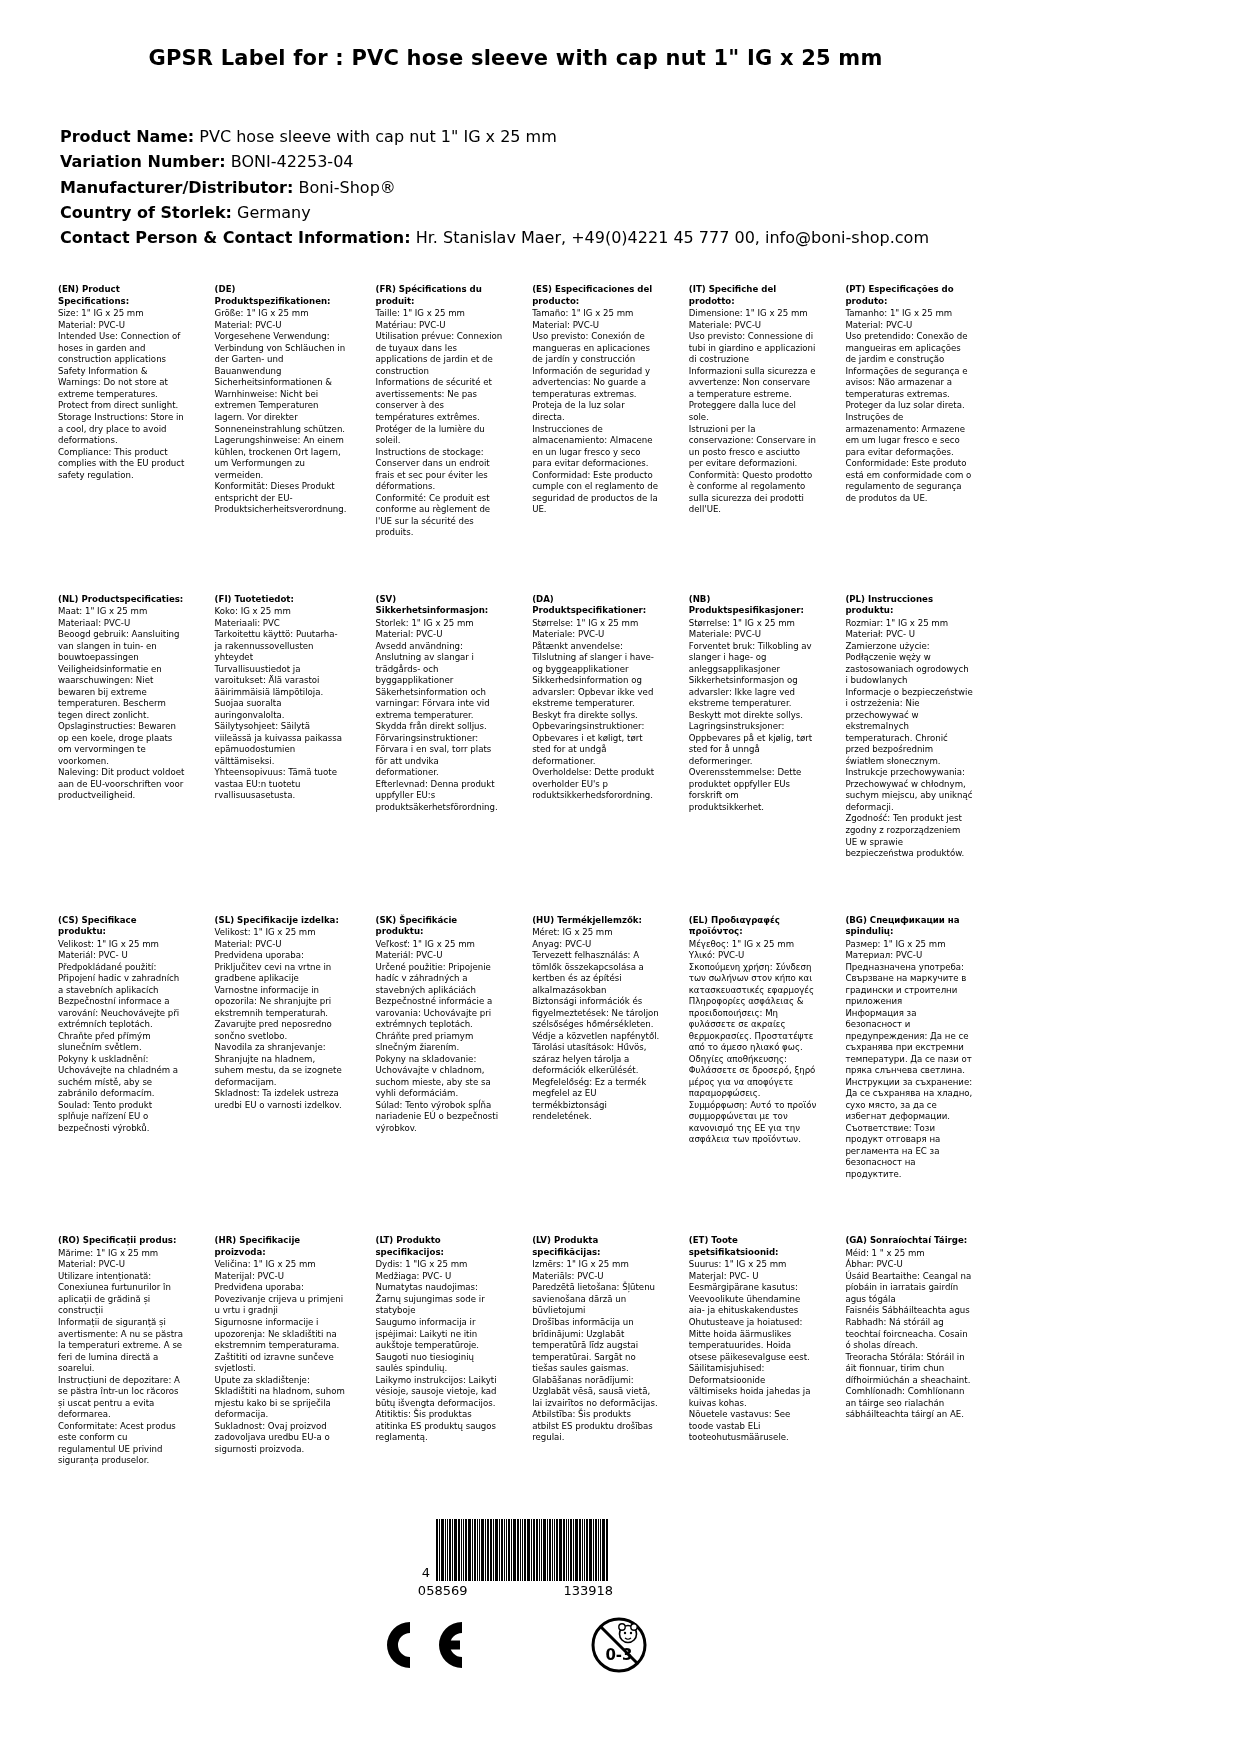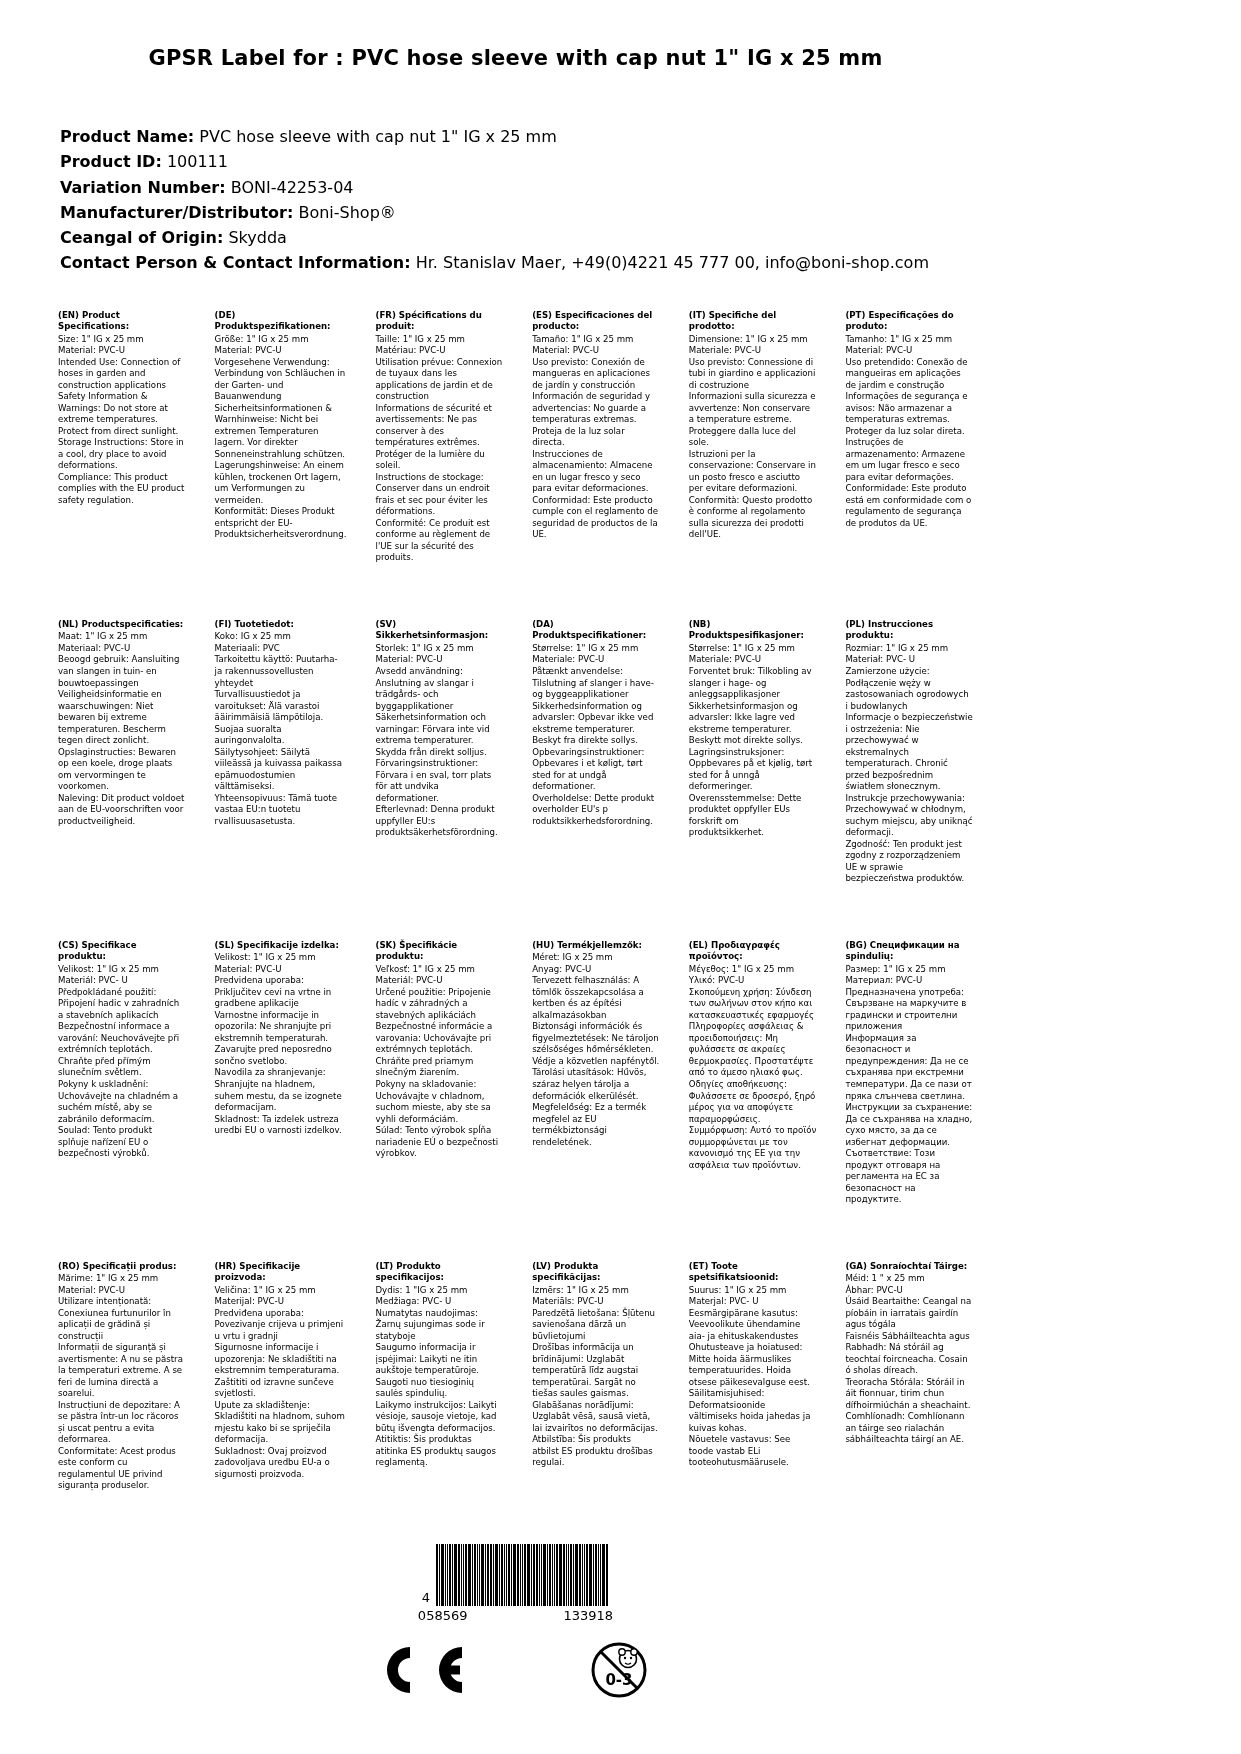"Product ID: 100111" div.row { html: <div> <span>Product ID:</span> <span>100111</span> </div> -> none }
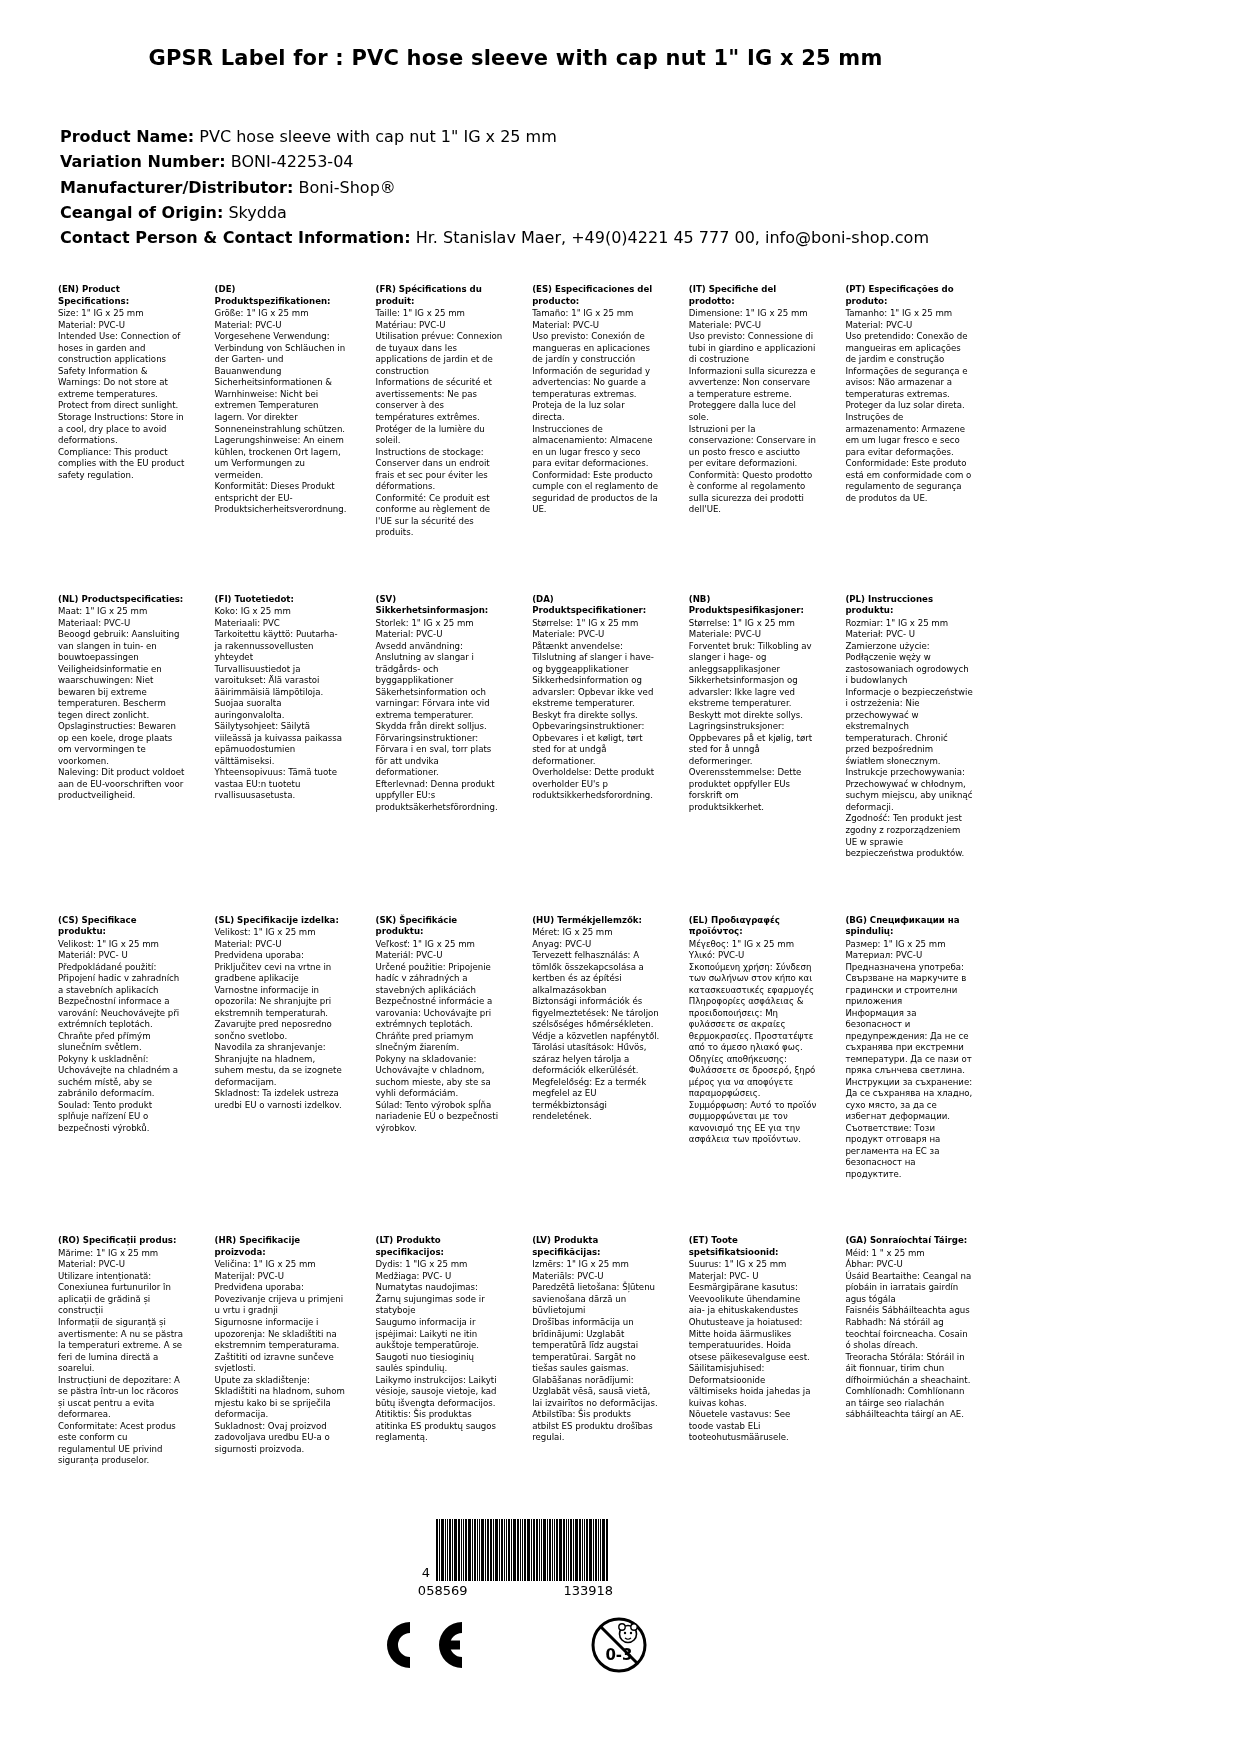"Ceangal of Origin:" span.lbl { text: Ceangal of Origin -> Country of Storlek }
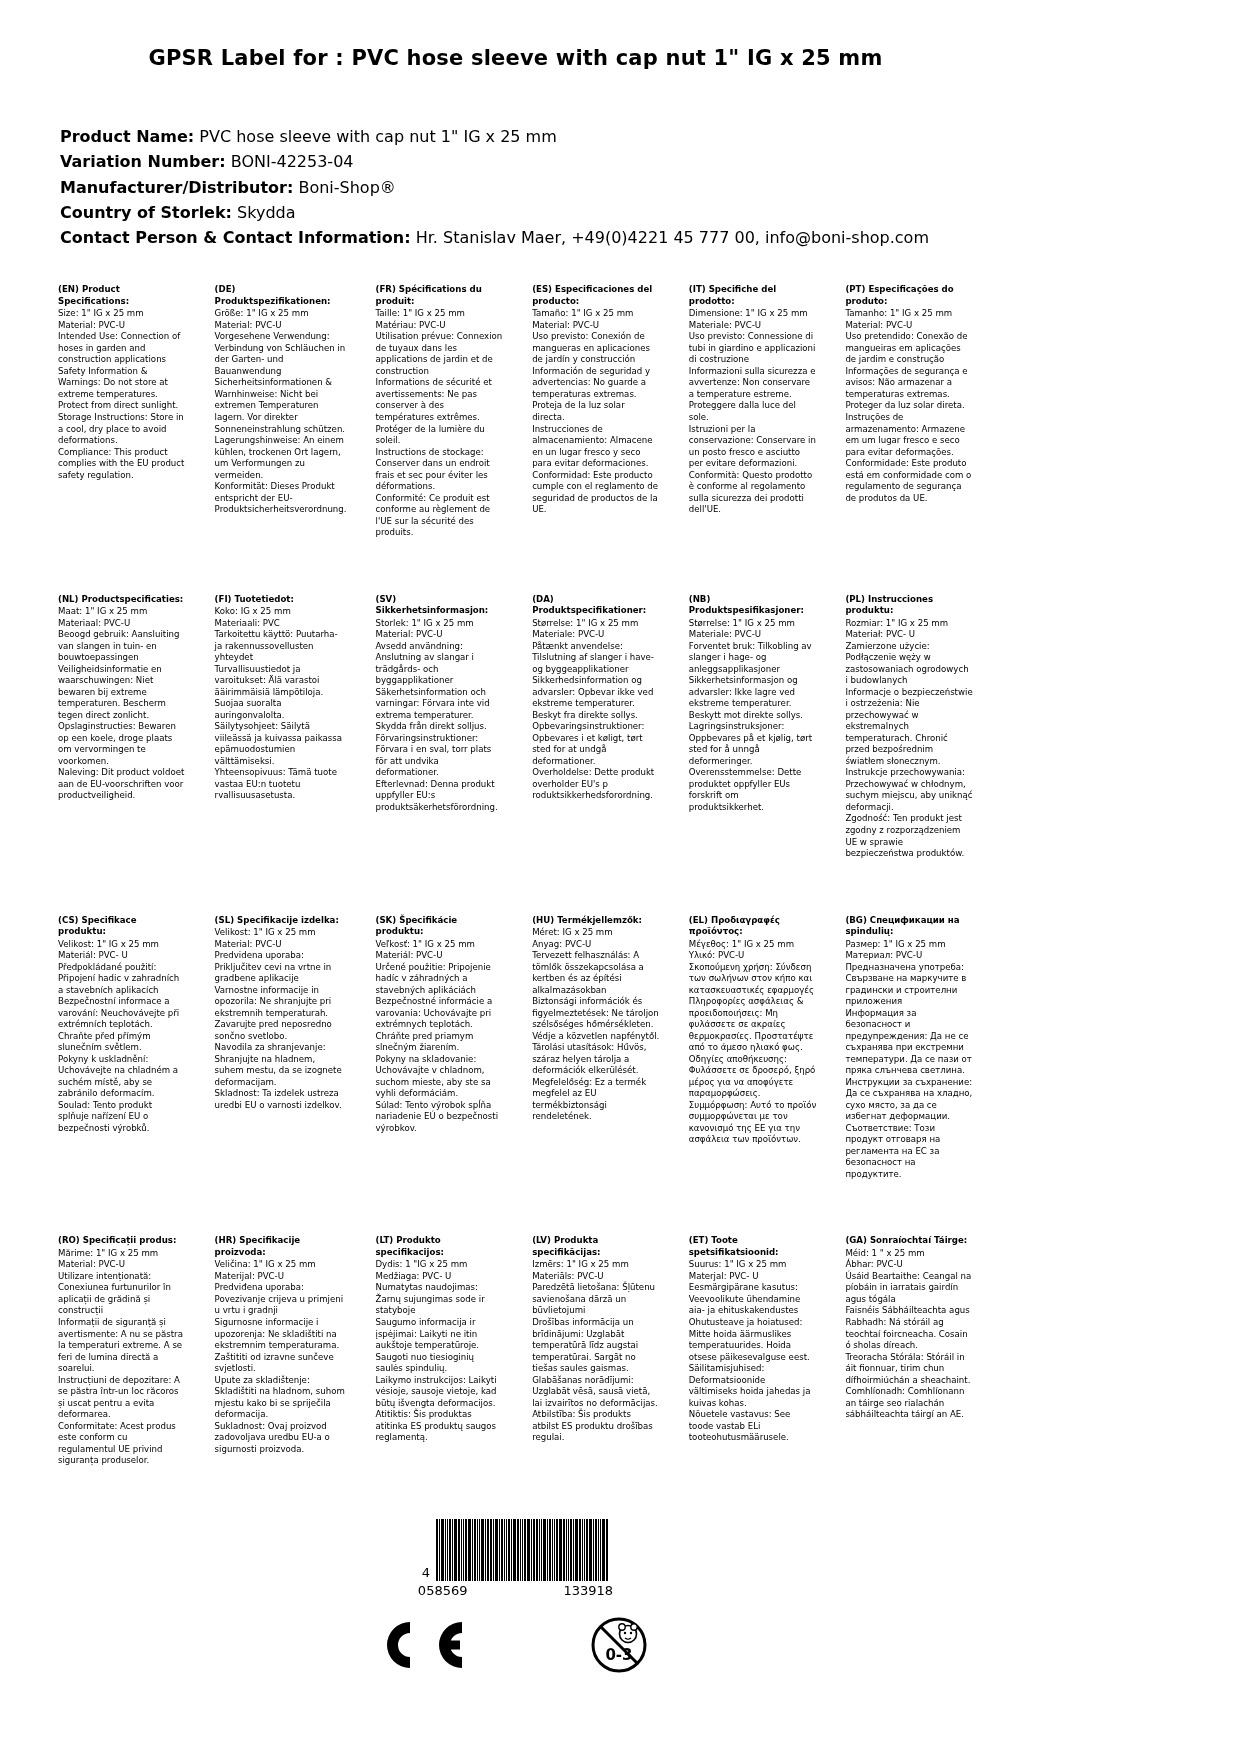"Skydda" span.val { text: Skydda -> Germany }
